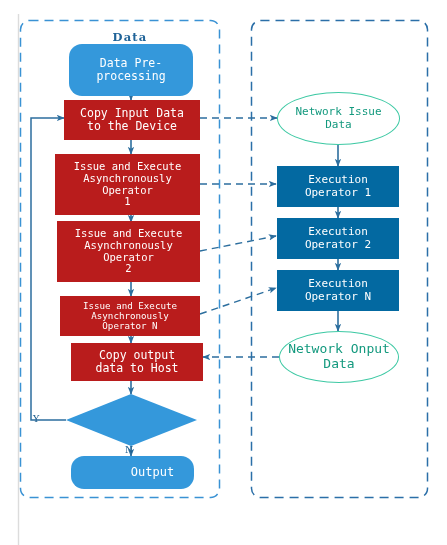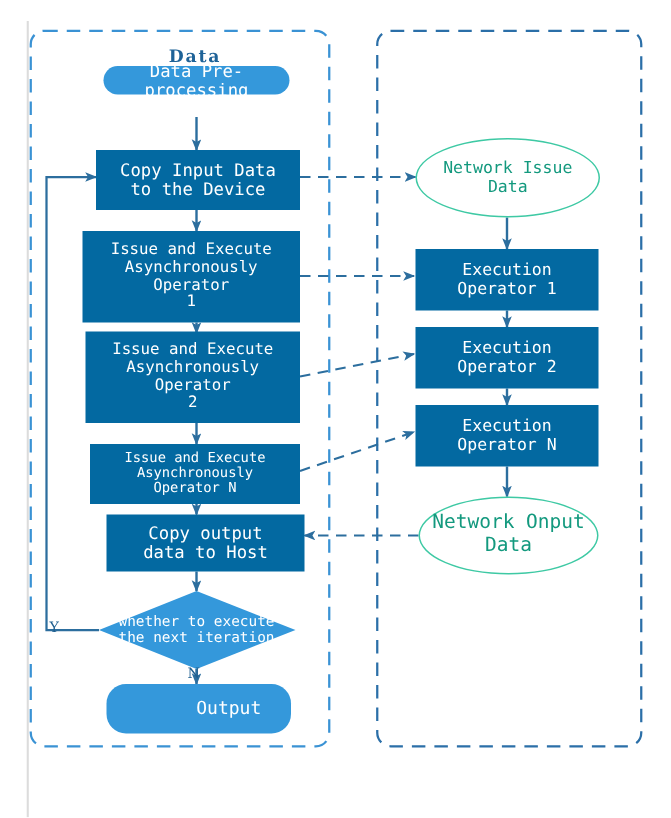"Data Pre-" div.node { height: 19px -> 52px }
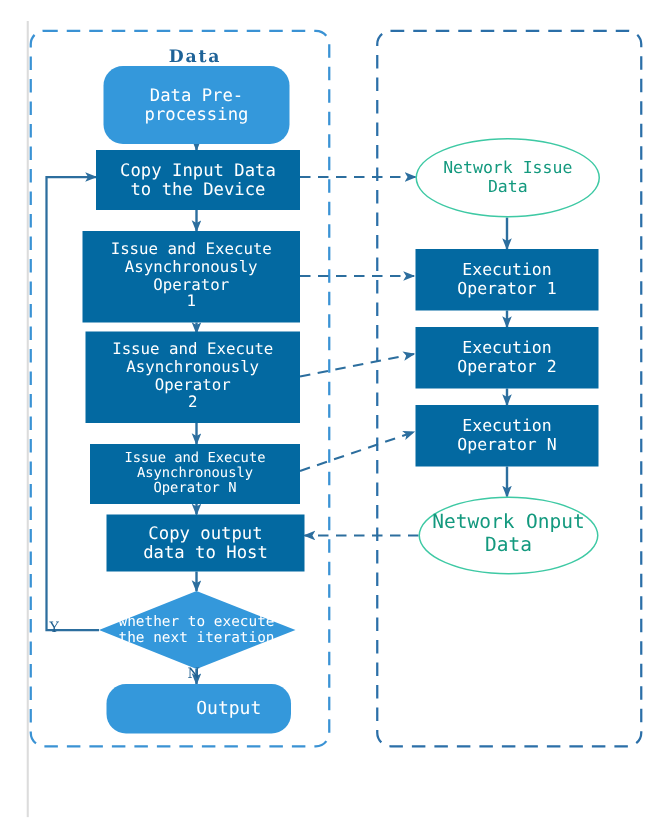"Copy Input Data" .host-box { background: #0369a1 -> #b91c1c }
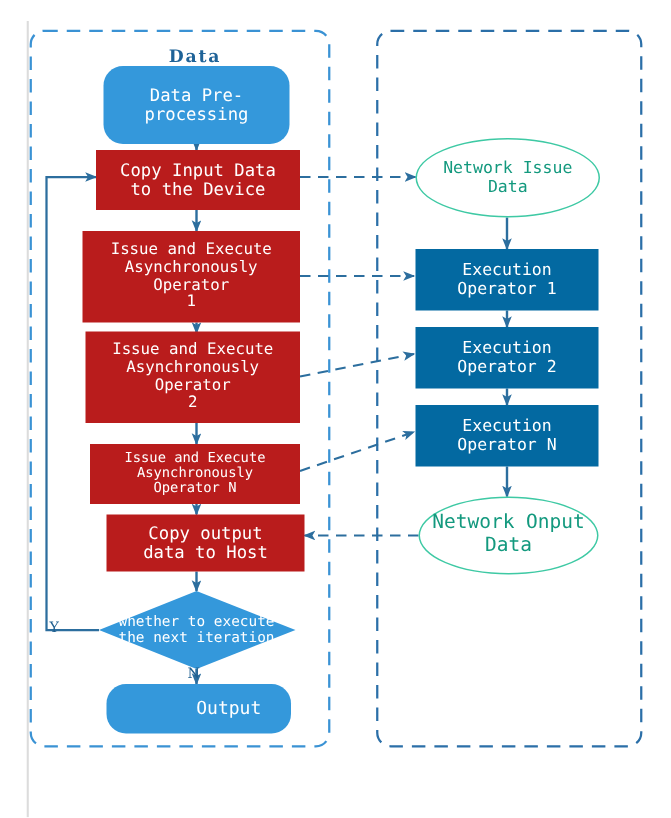"whether to execute" div.diamond-label { html: <div>whether to execute the next iteration</div> -> none }
